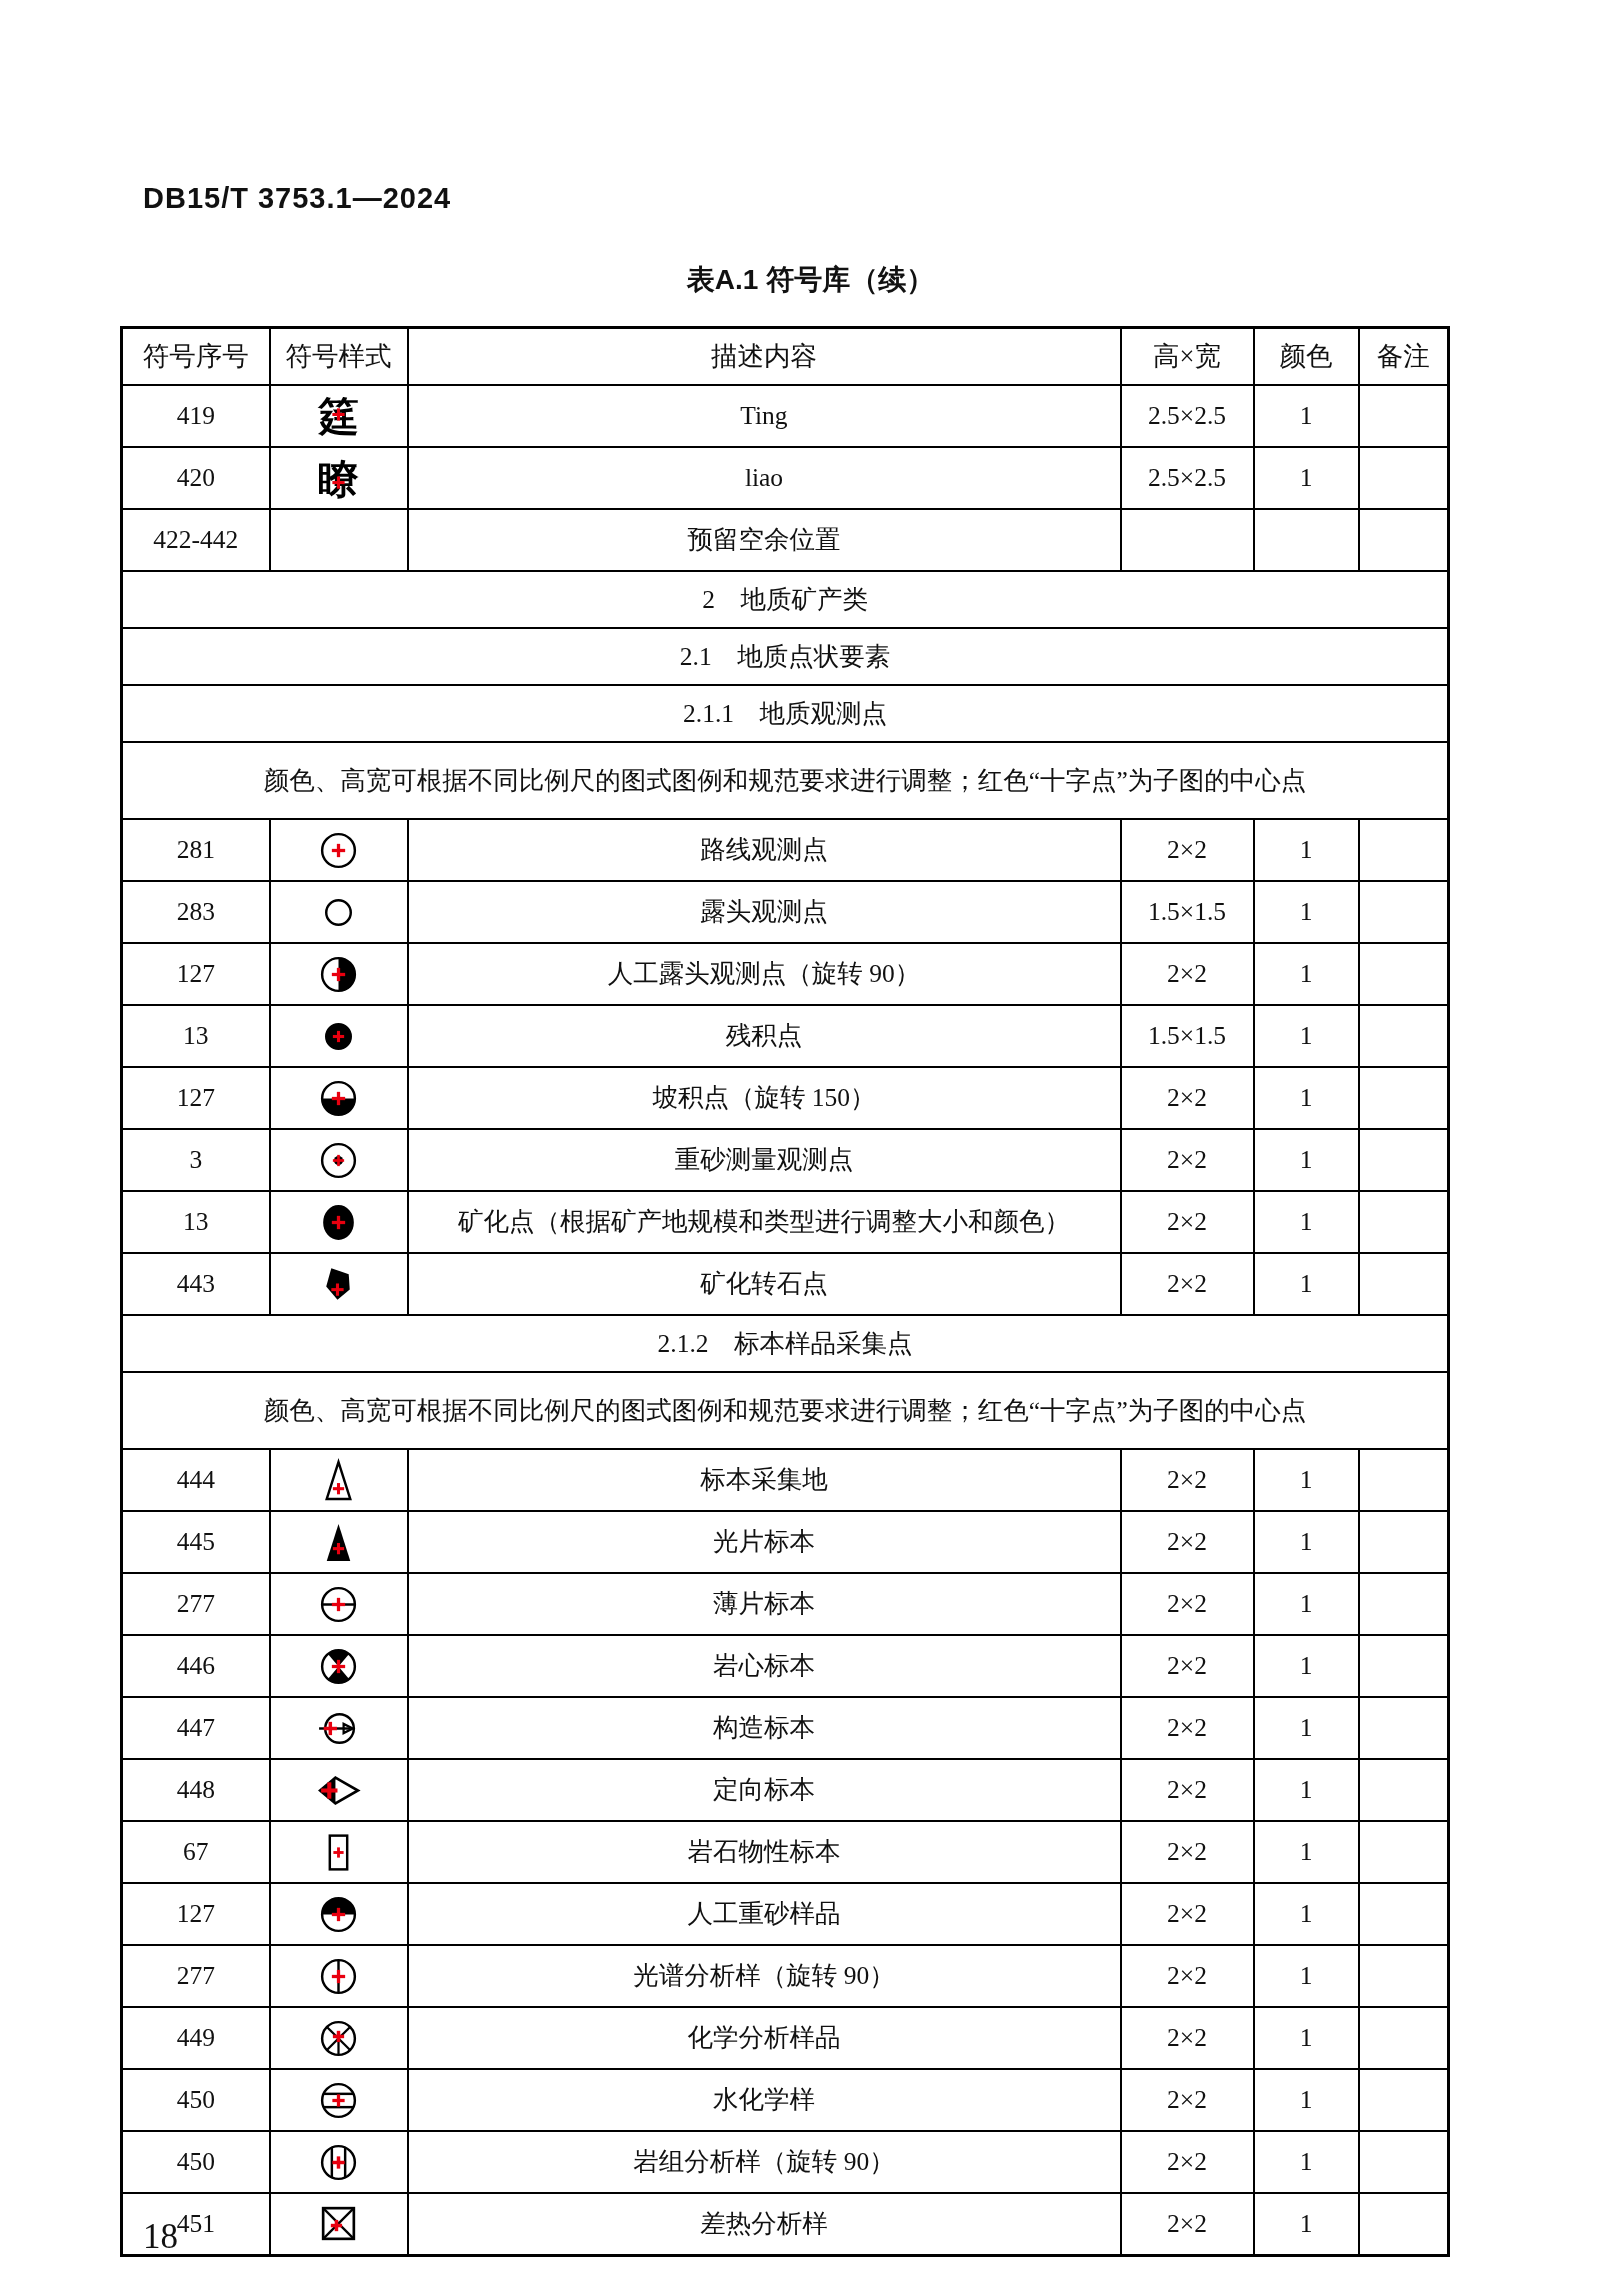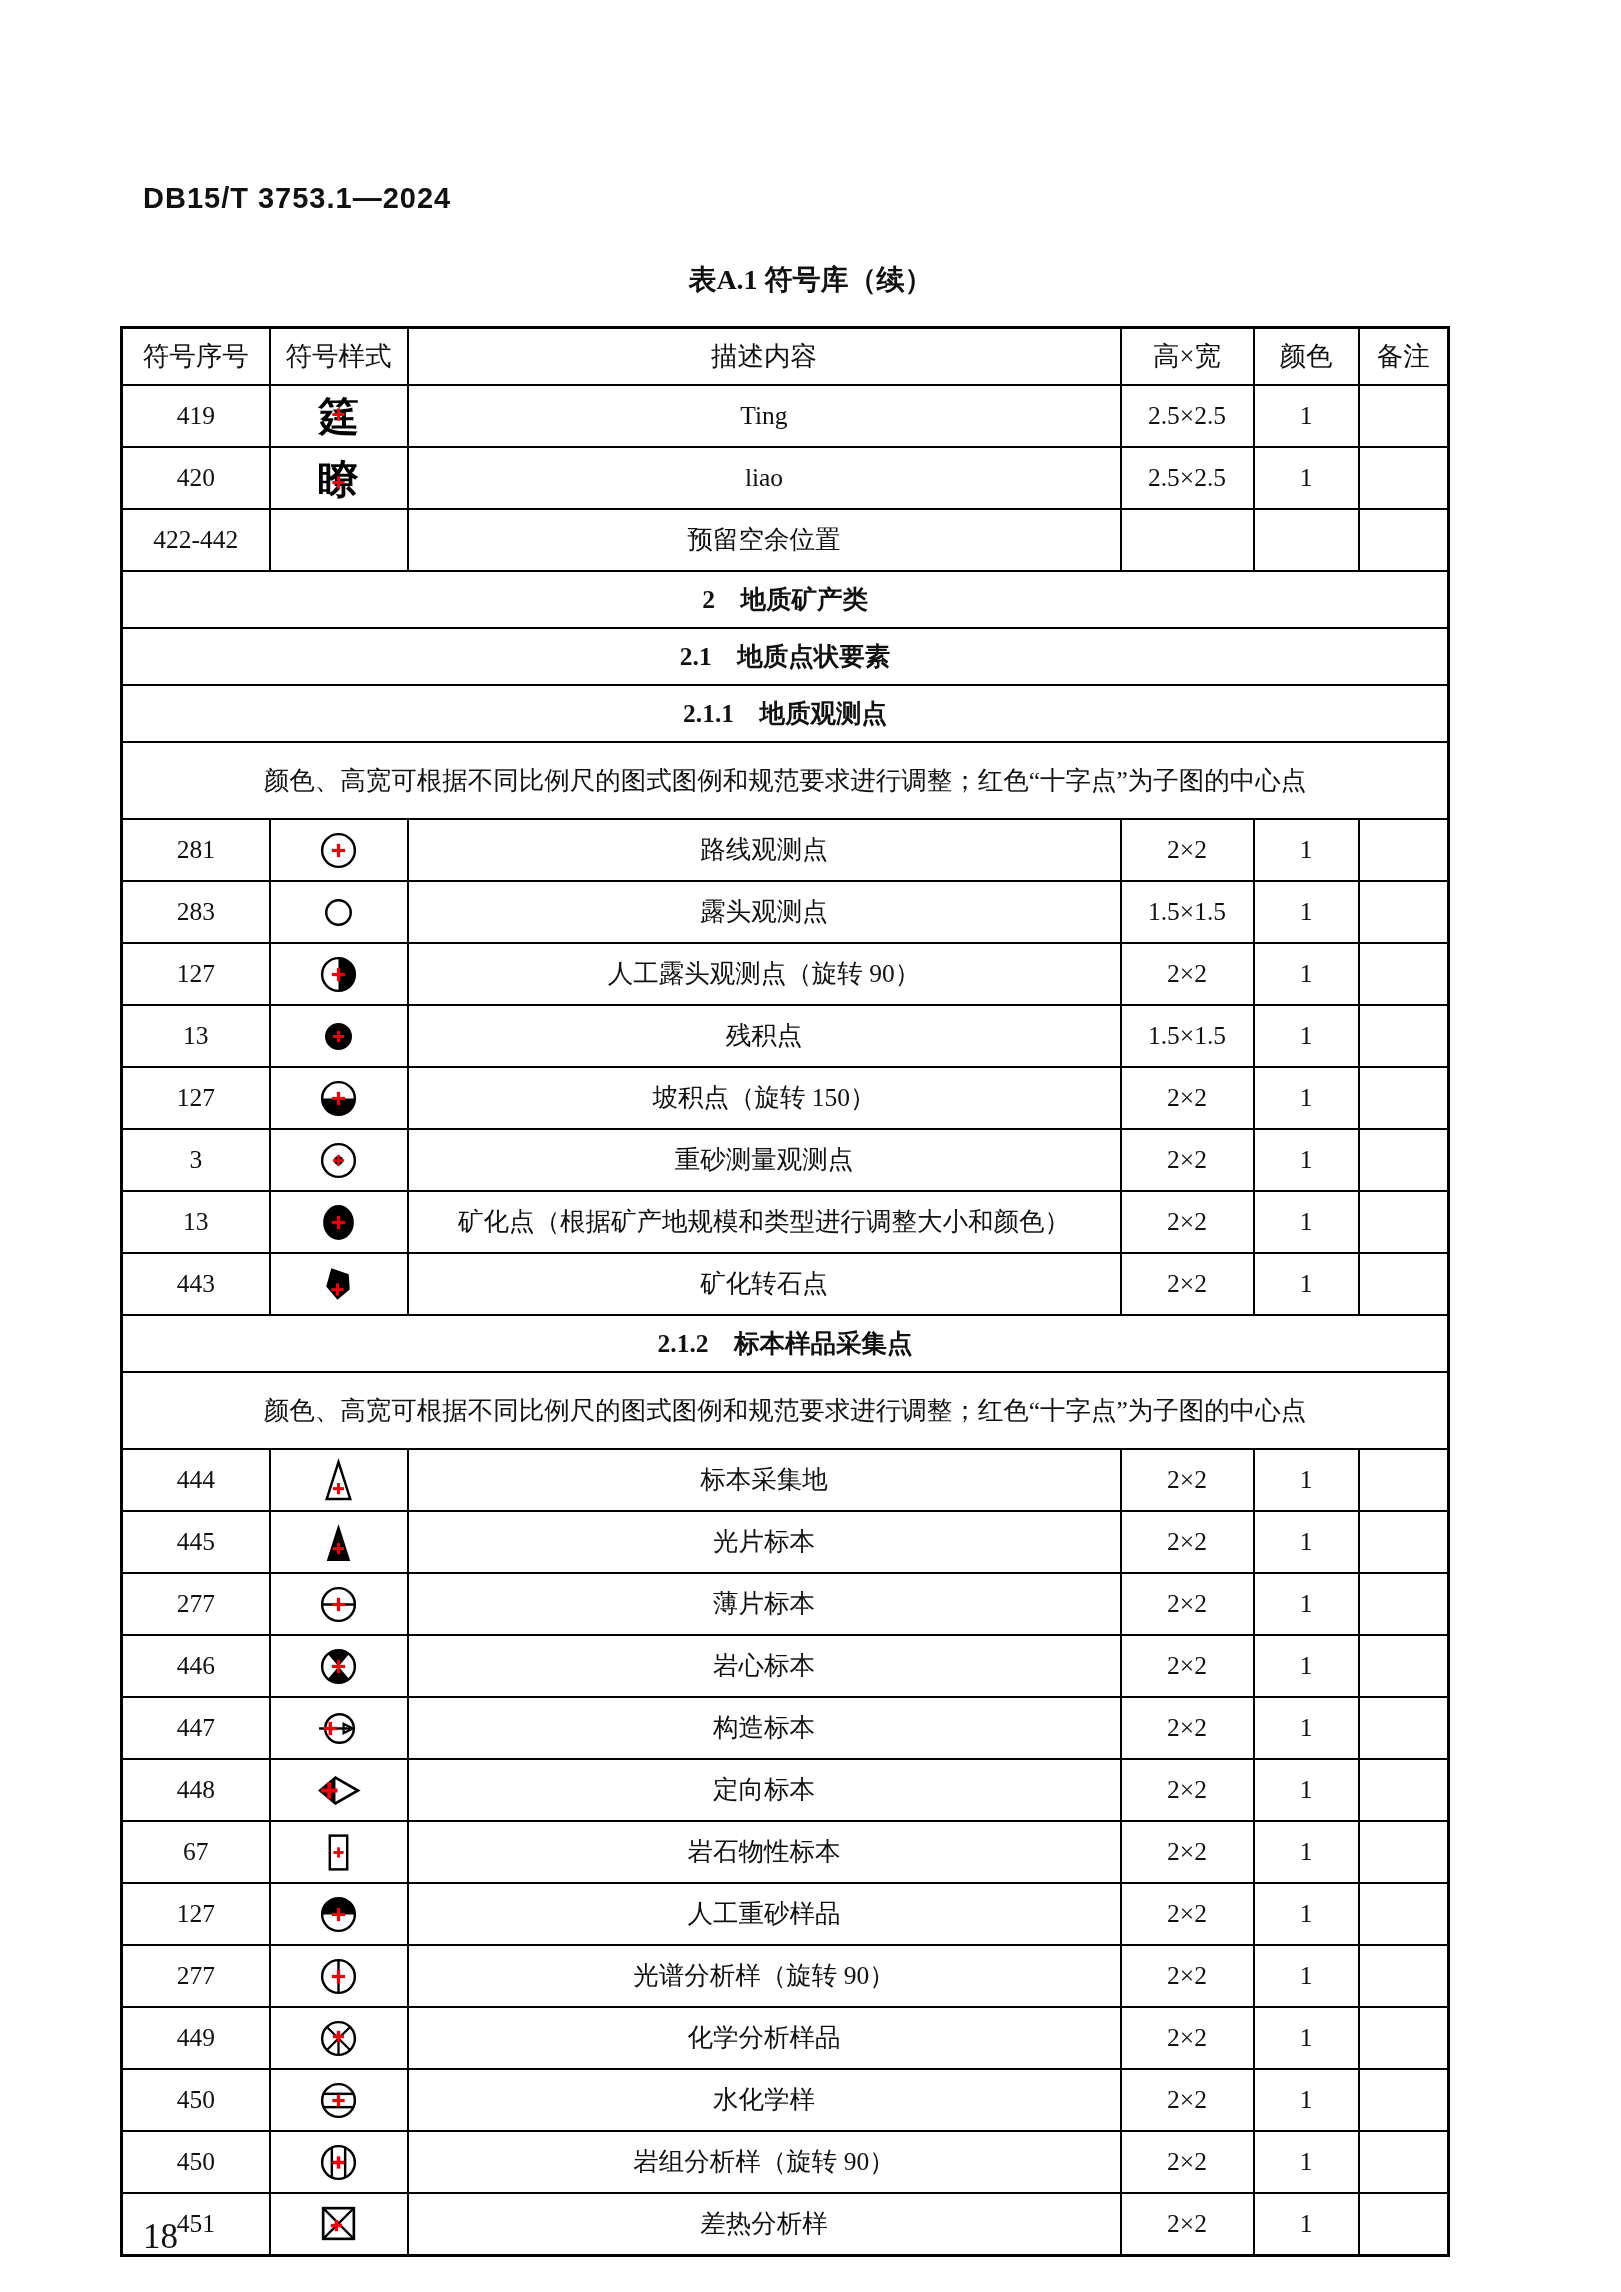"表A.1 符号库（续）" .table-title { font-family: Liberation Serif, serif -> Liberation Sans, sans-serif }
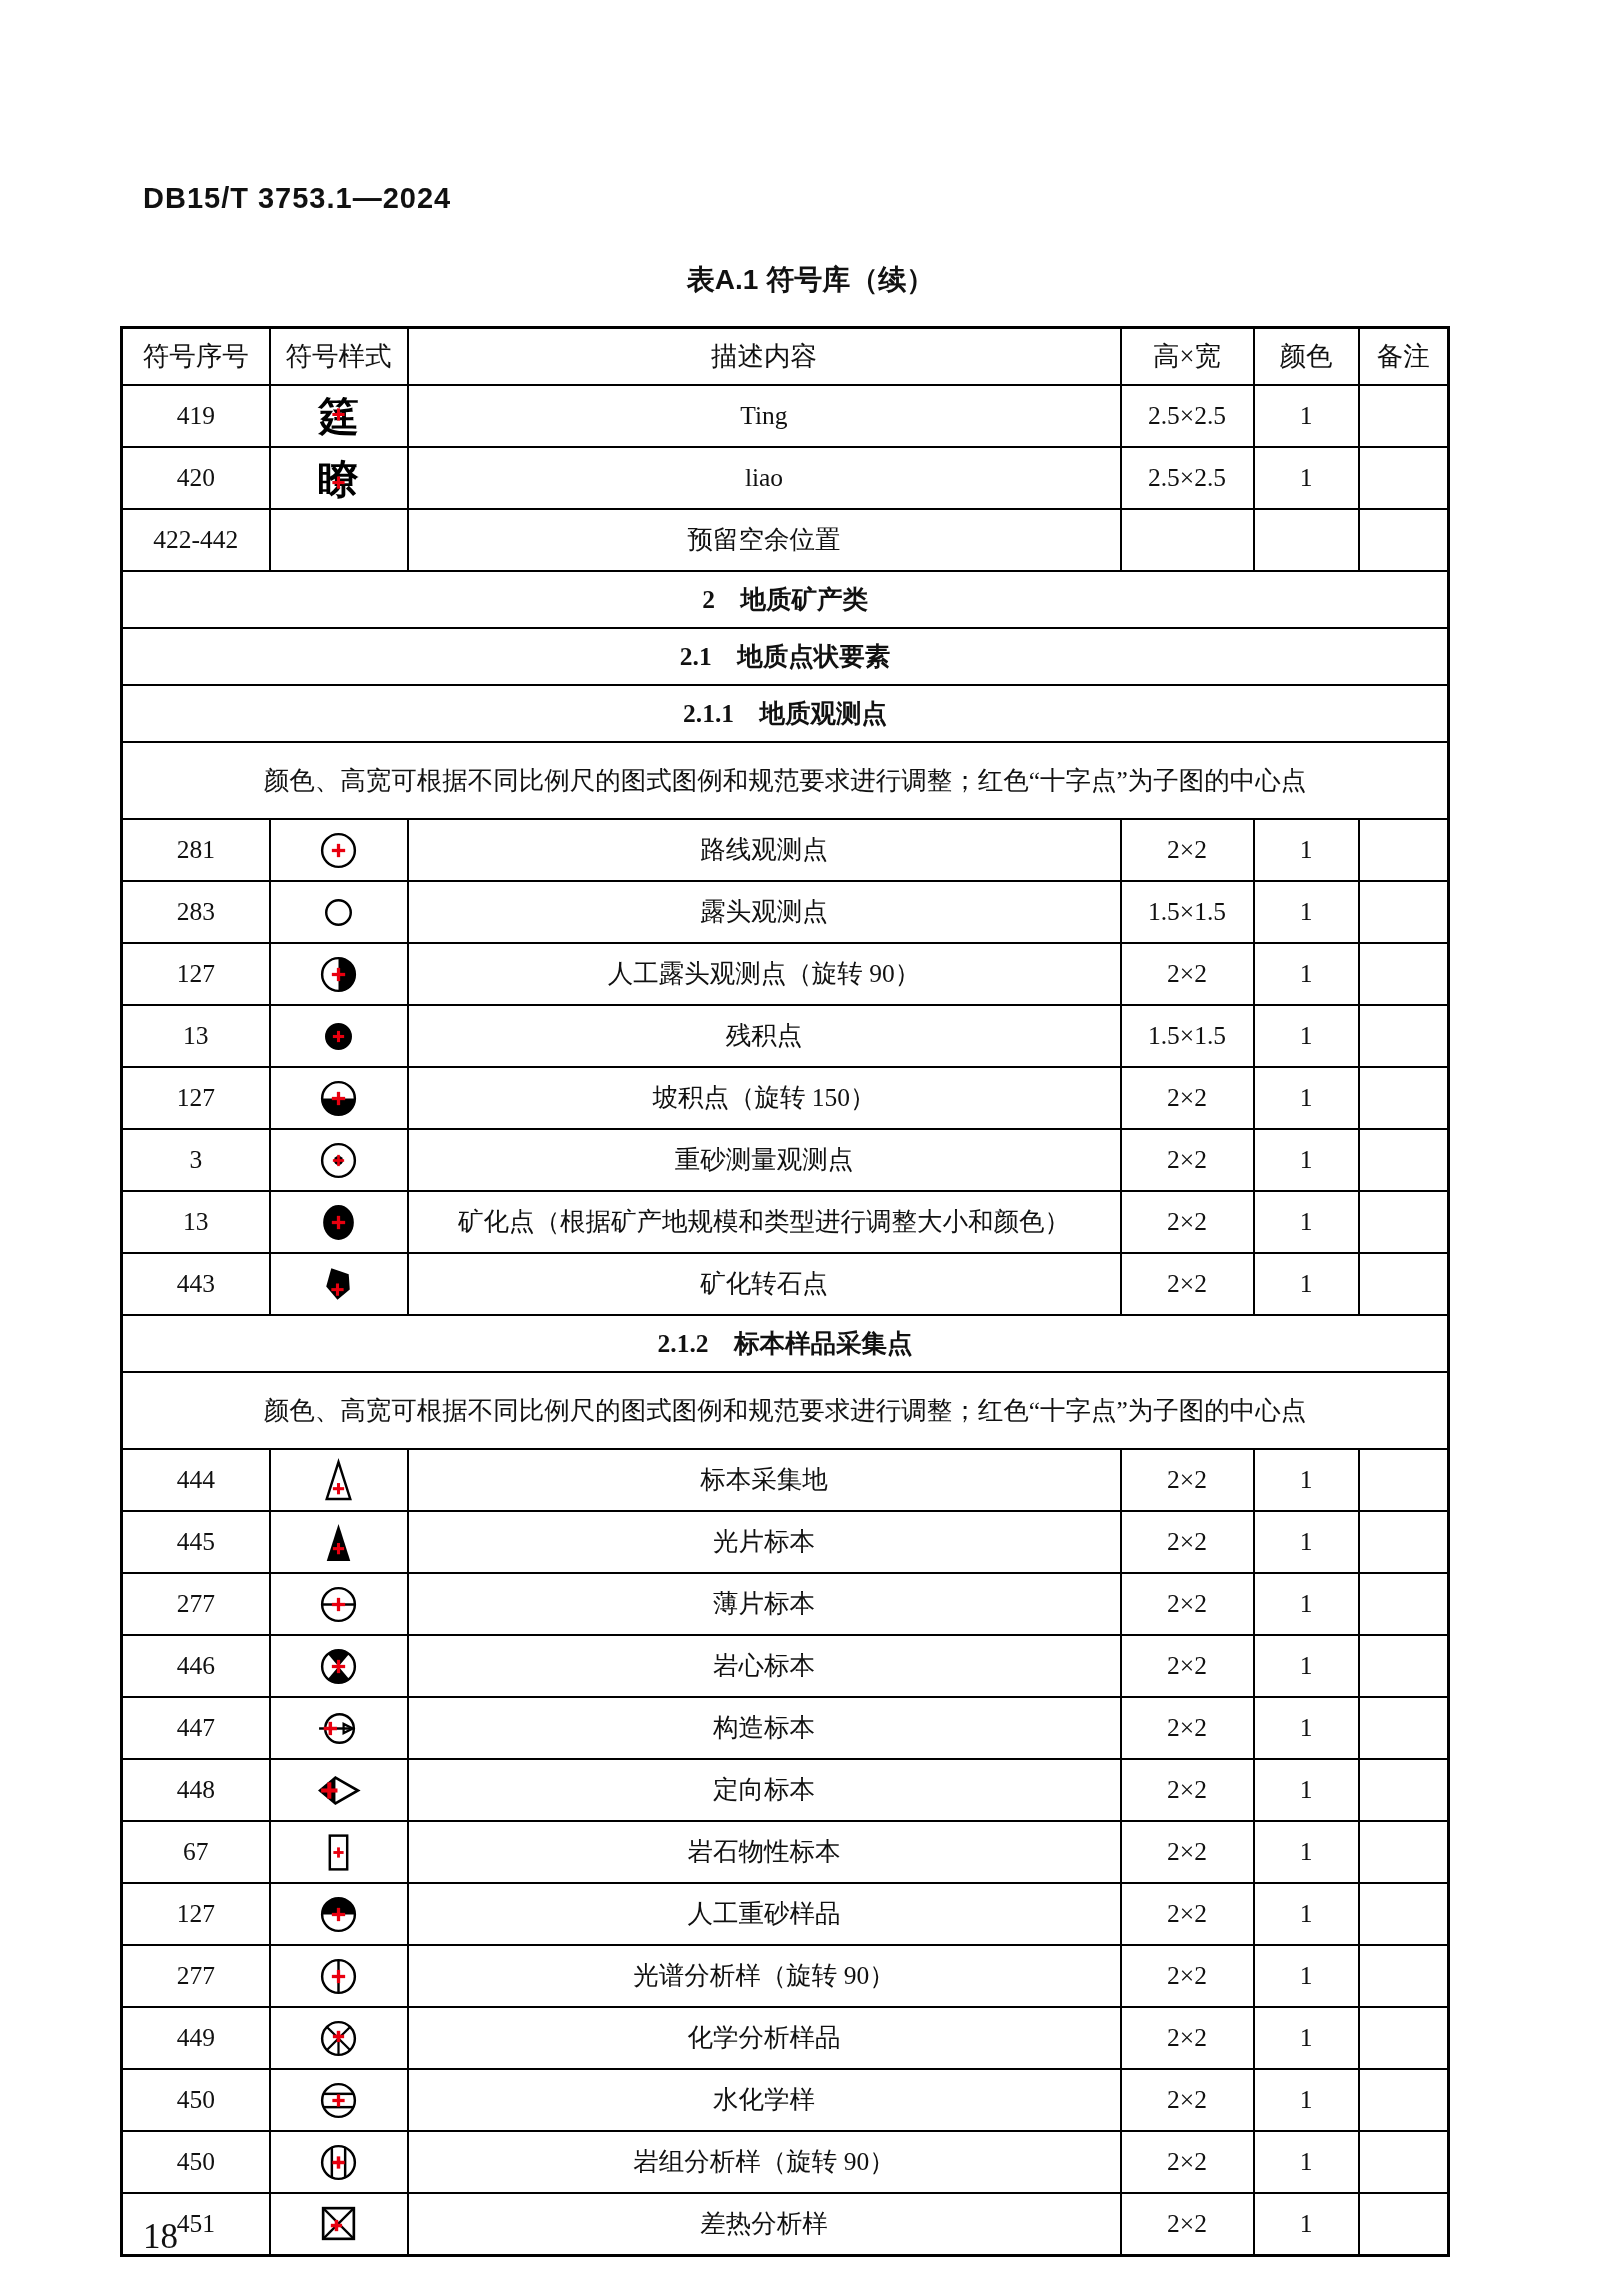"2 地质矿产类" tr.r-section { font-weight: bold -> none }
